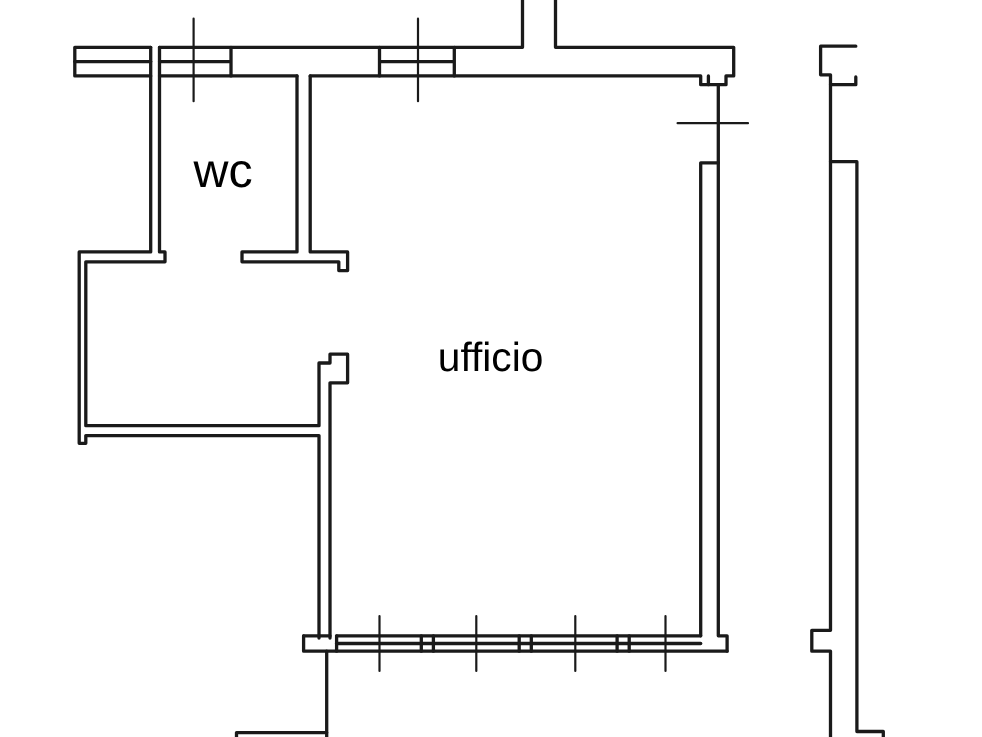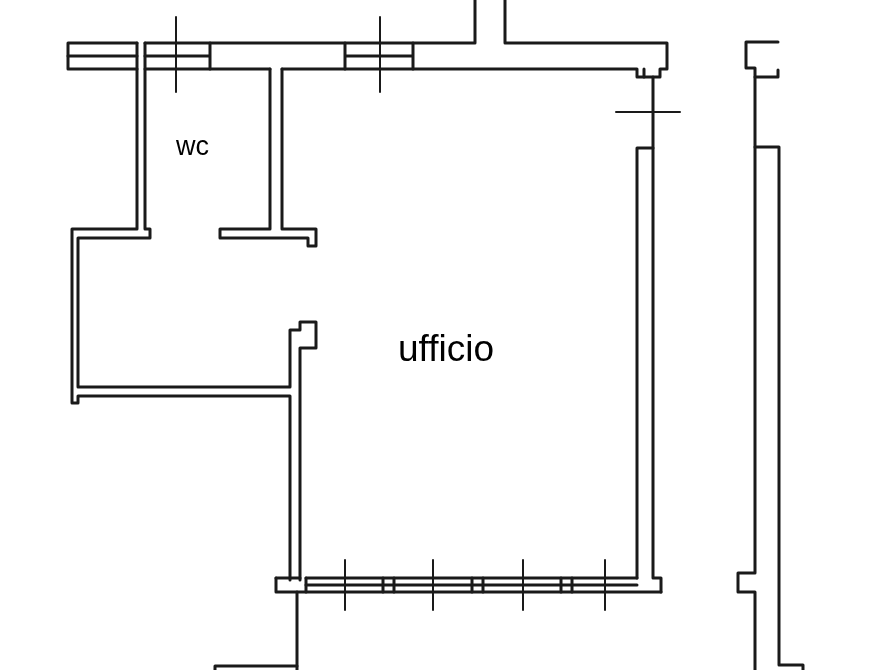"wc" #lbl-wc { font-size: 27px -> 44px }
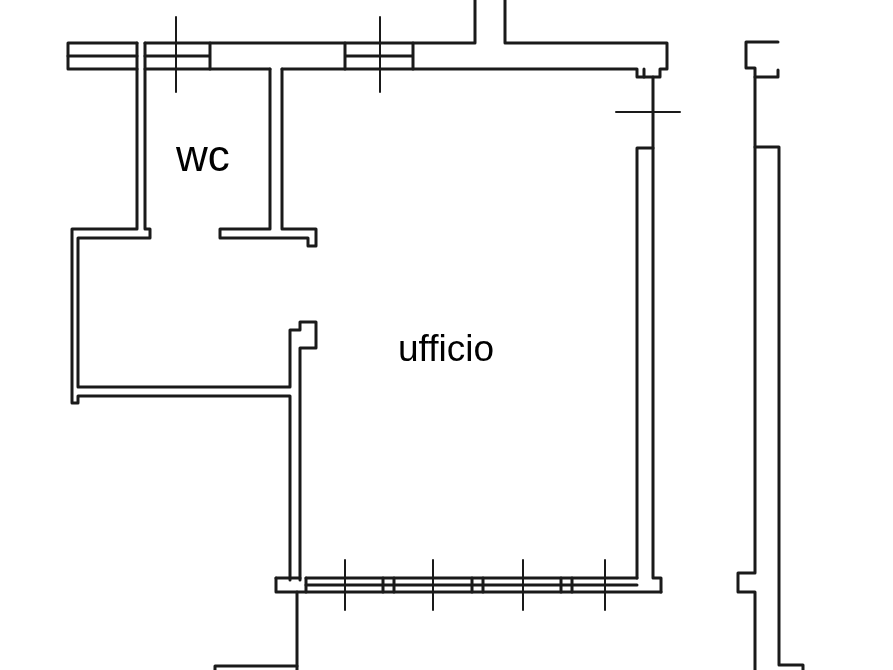"ufficio" #lbl-uff { top: 328px -> 304px }
